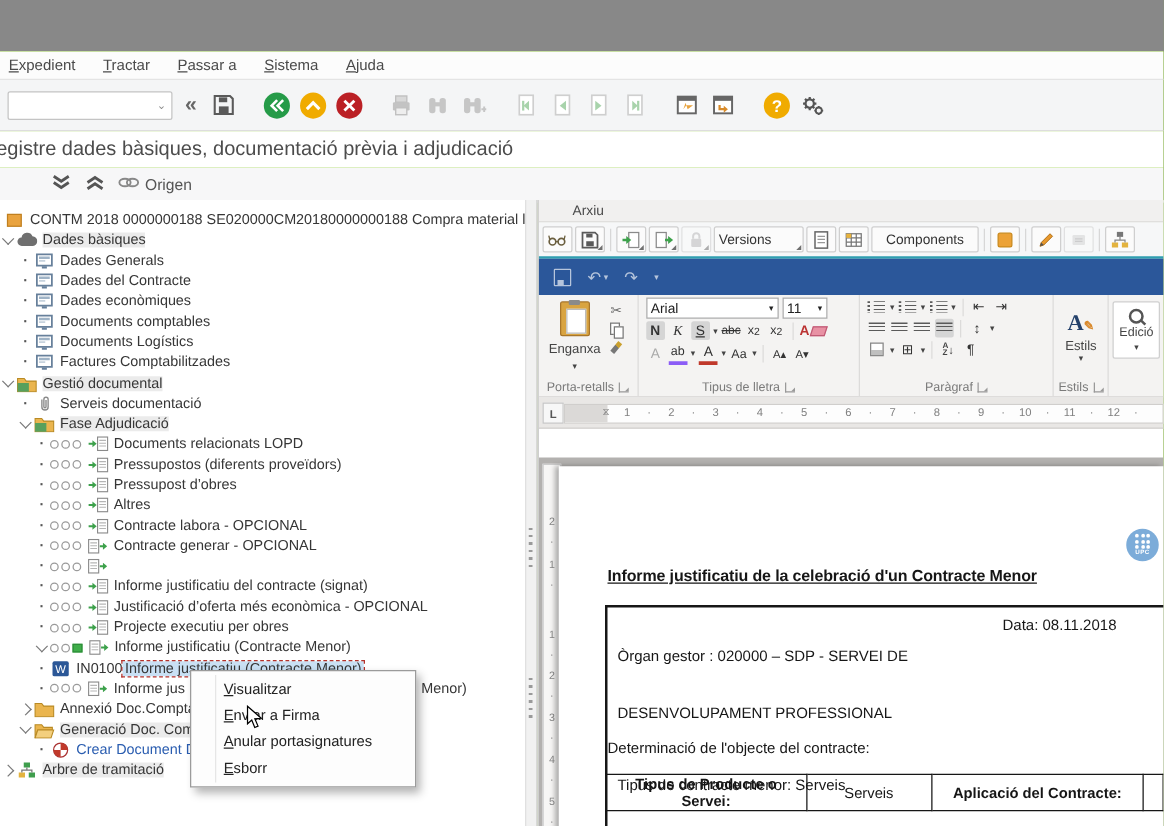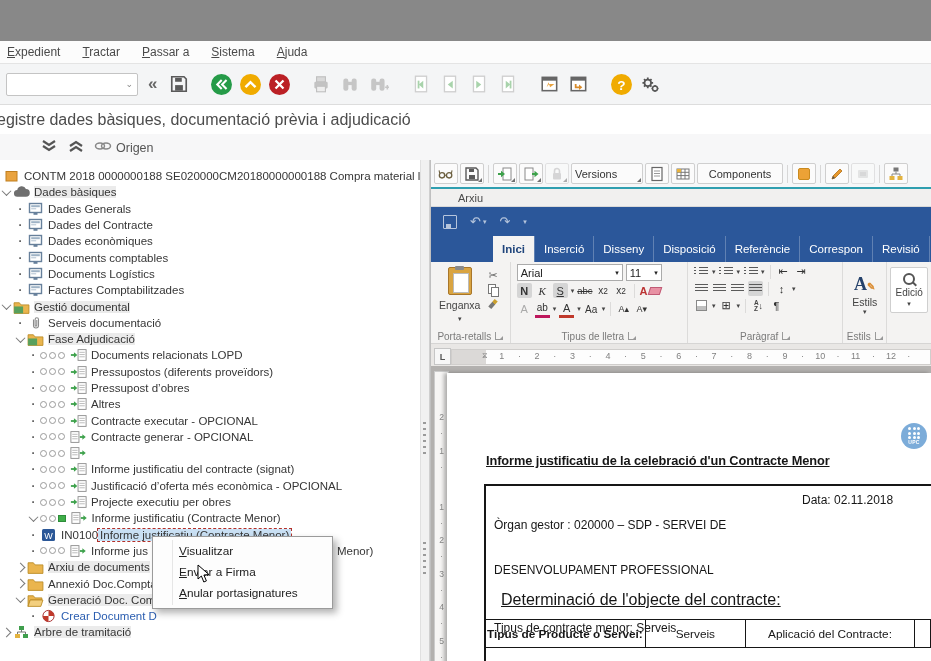"Versions" div { order: before "Arxiu" -> after "Arxiu" }
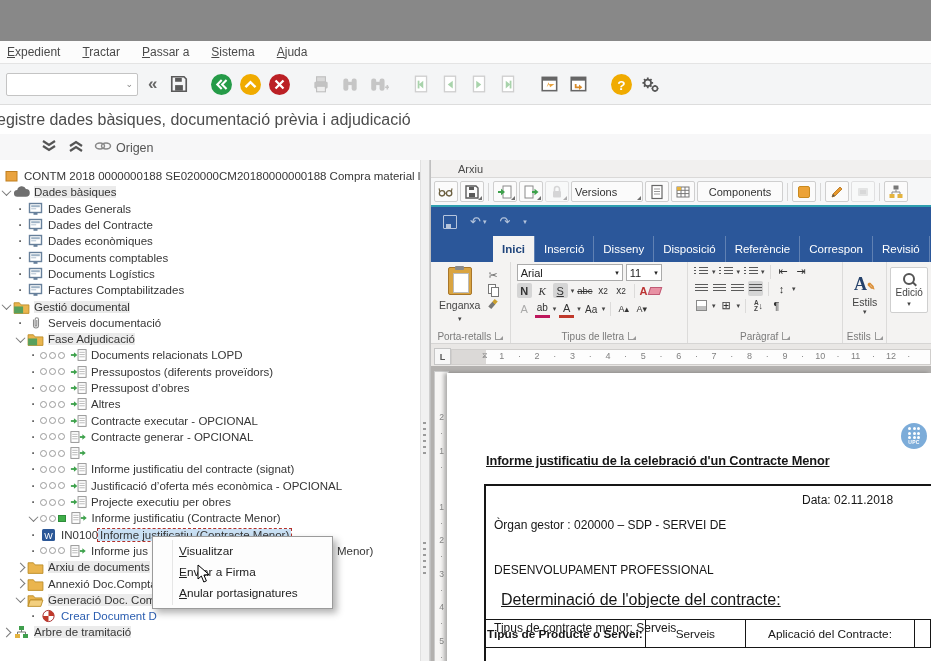"Inici" div { html: <div> <span>Inici</span> <span>Inserció</span> <span>Disseny</span> <span>Disposició</span> <span>Referèncie</span> <span>Correspon</span> <span>Revisió</span> <span>Visualitzac</span> </div> -> none }
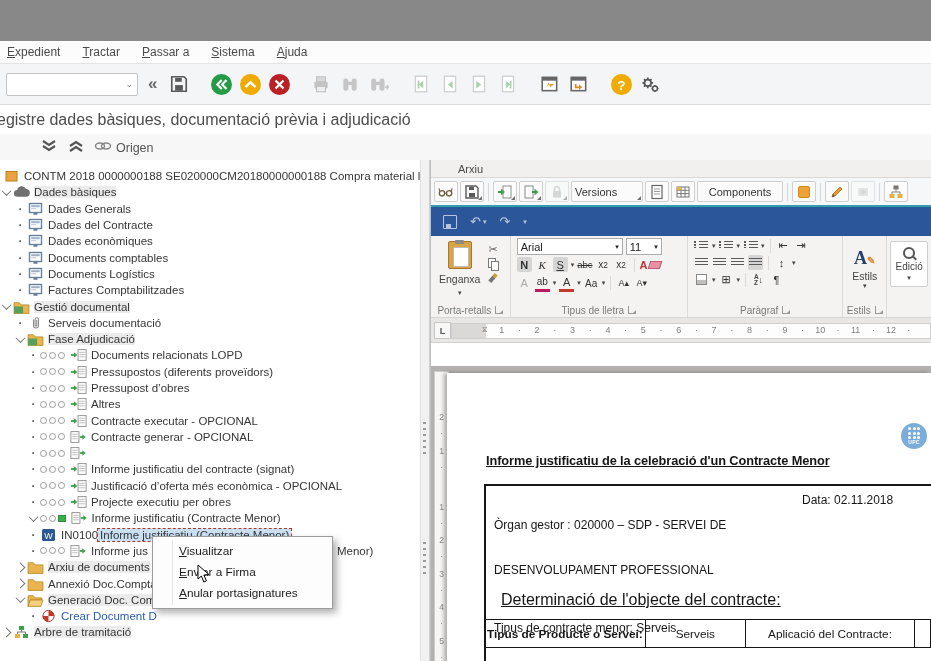"ab" .ylw { border-bottom: 3px solid #be185d -> 3px solid #8b5cf6 }
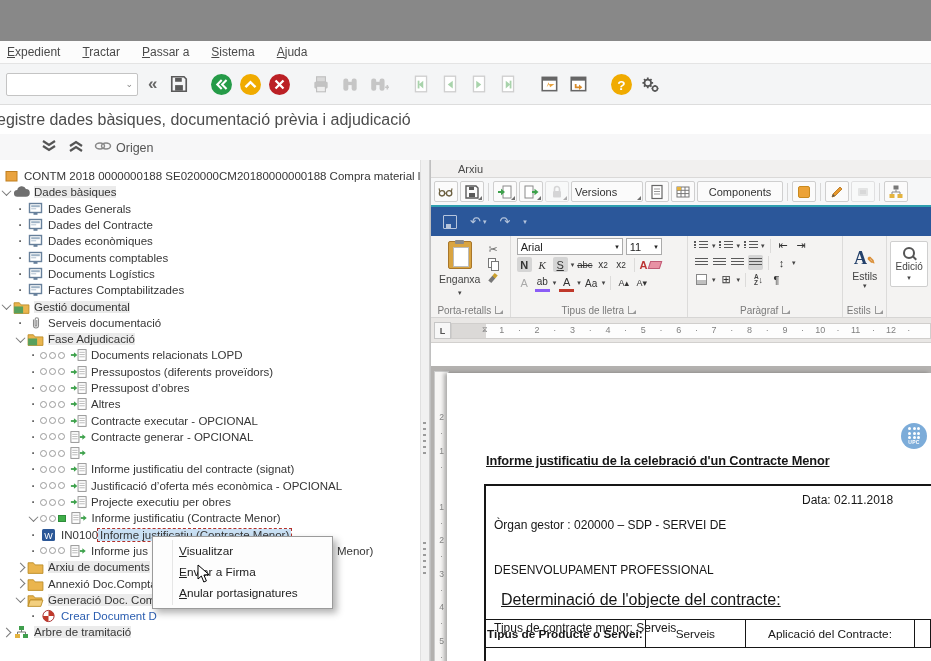"Contracte executar - OPCIONAL" span.lbl { text: executar -> labora }
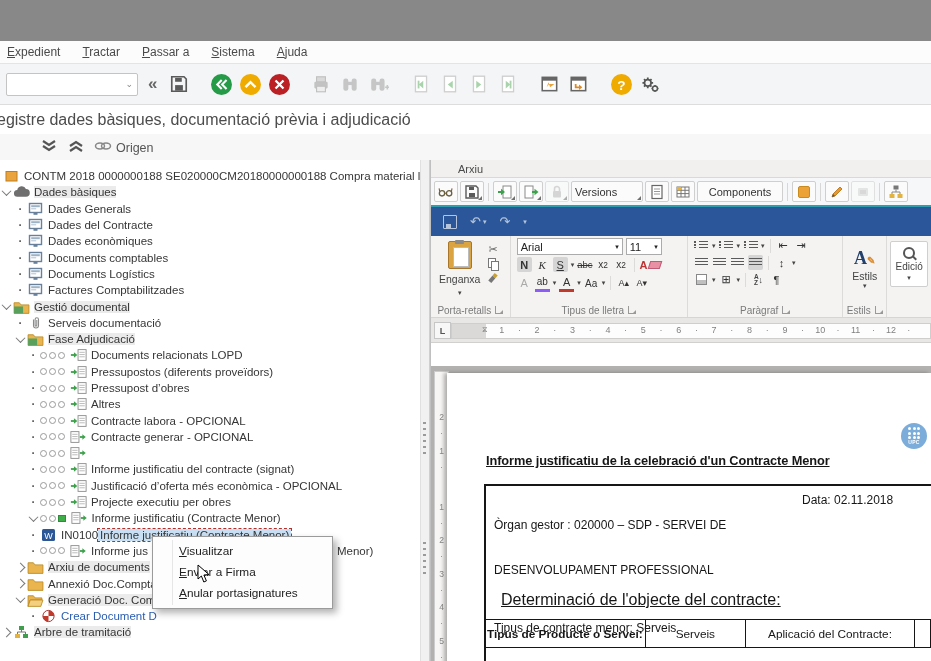"Data: 02.11.2018" span.date { text: 02.11.2018 -> 08.11.2018 }
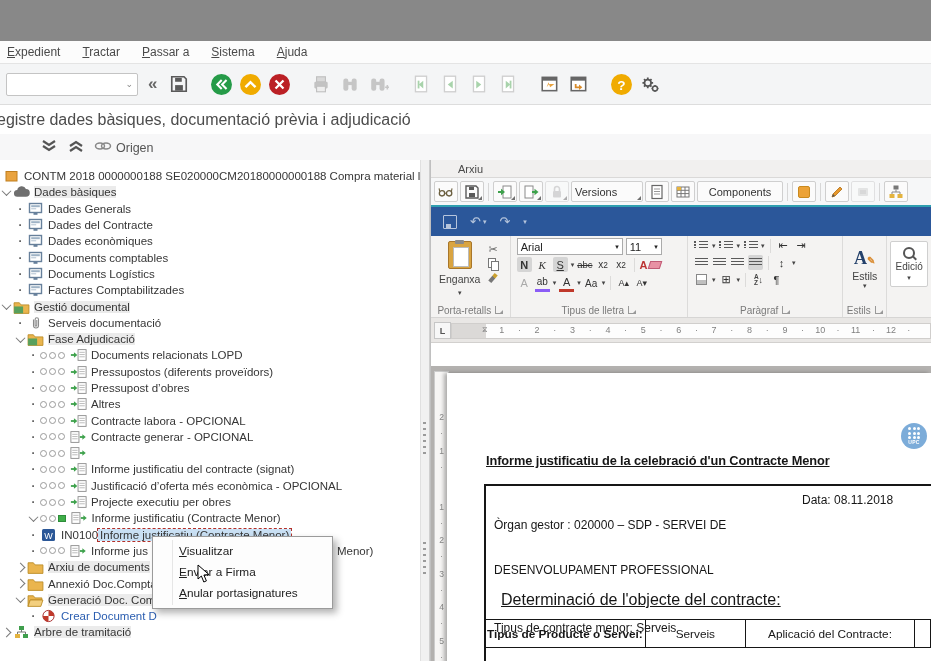"Arxiu de documents" div.trow { html: <div> <span> <span></span> </span> <span> <svg> <path></path> </svg> </span> <span>Arxiu de documents</span> </div> -> none }
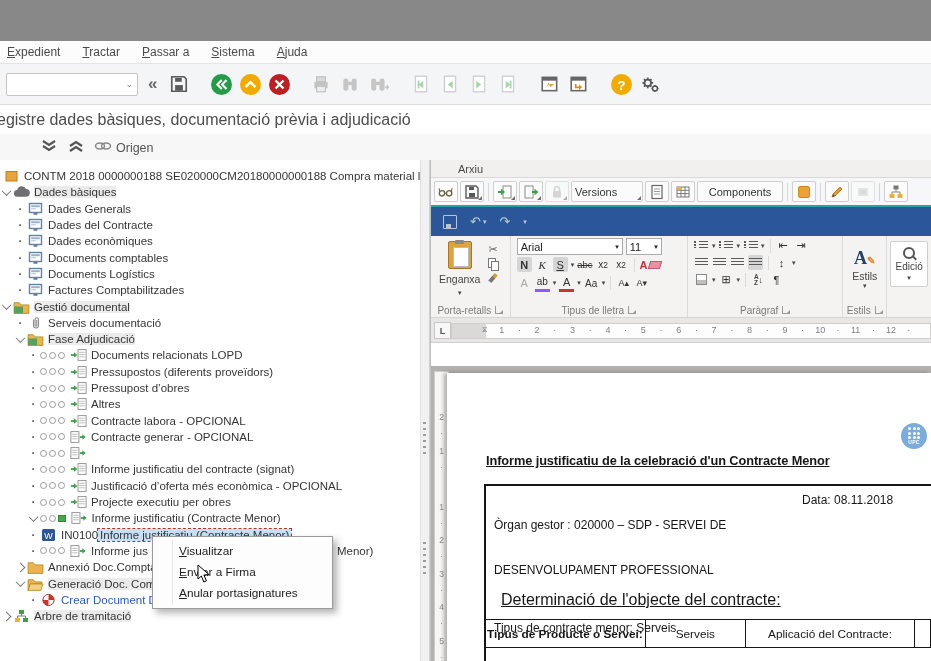"Determinació de l'objecte del contracte:" #dhead { font-size: 16px -> 12px; left: 54px -> 39px; text-decoration: underline -> none }
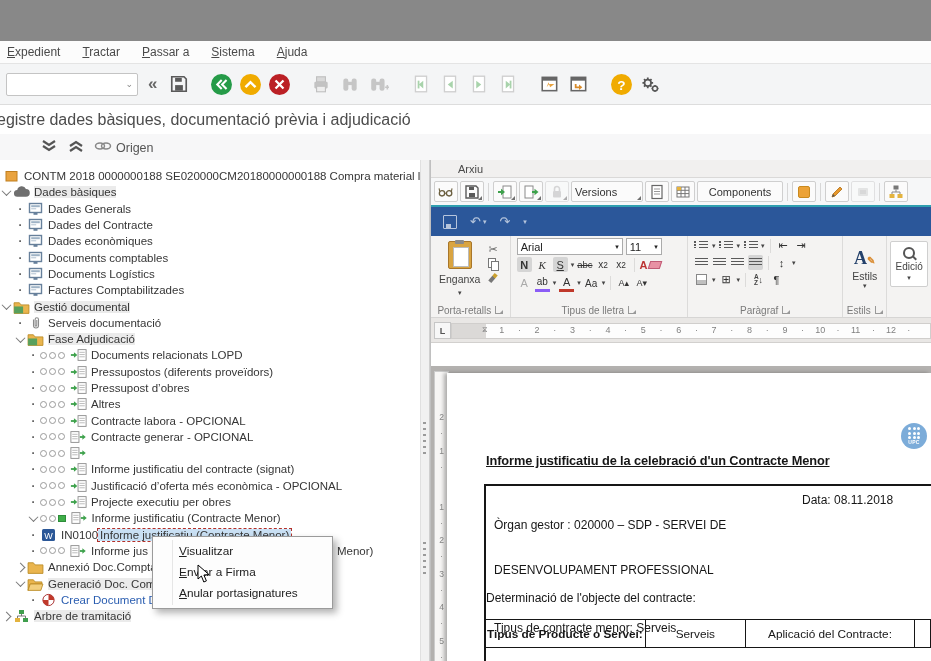"Esborr" div.citem { html: none -> <div><u>E</u>sborr</div> }
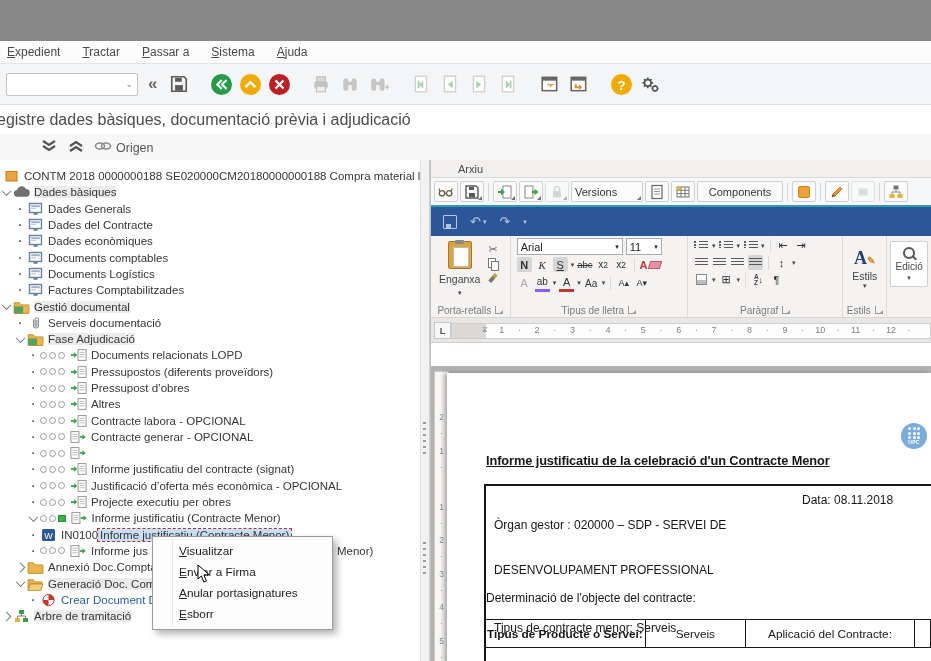"Aplicació del Contracte:" td { font-weight: normal -> bold }
